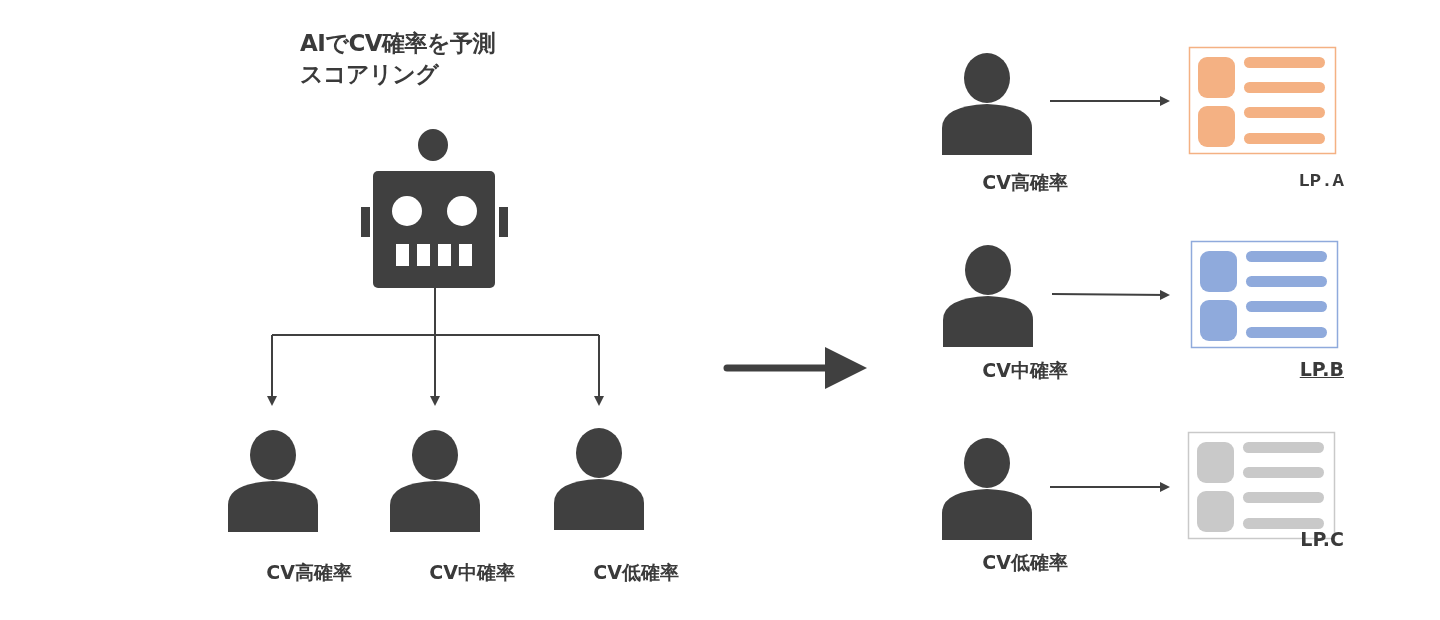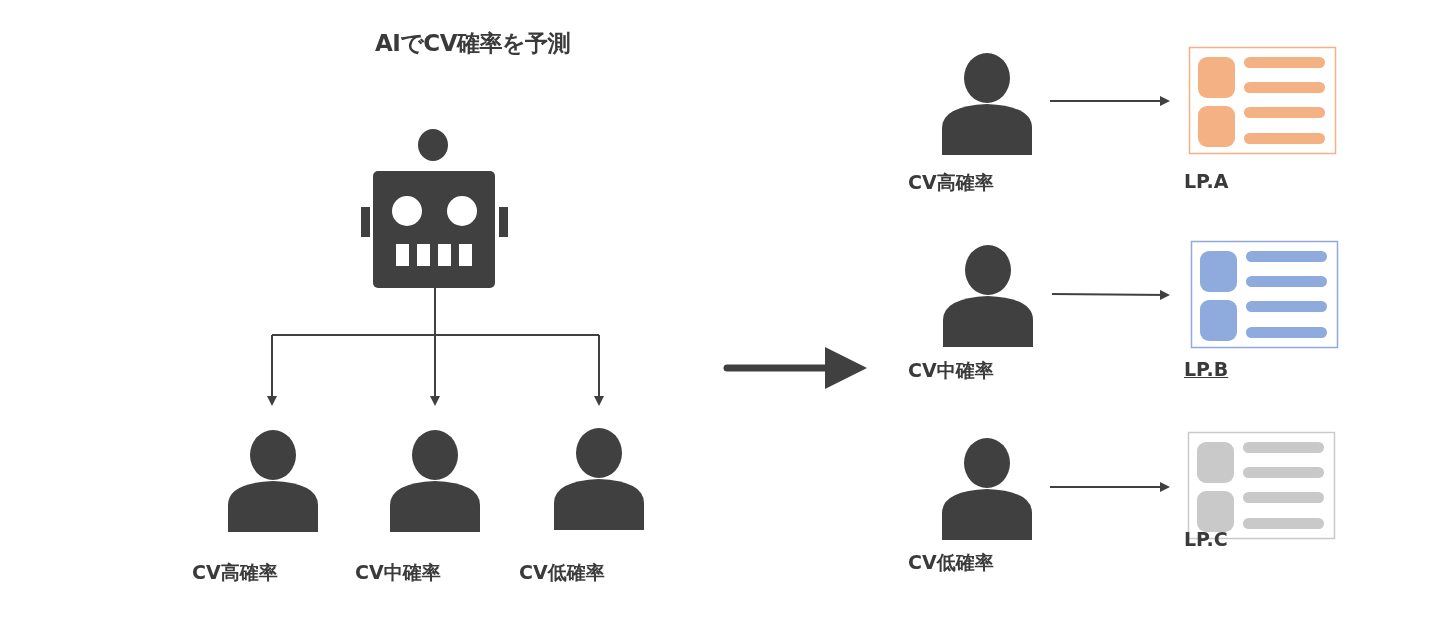"AIでCV確率を予測" .title { text-align: right -> left }
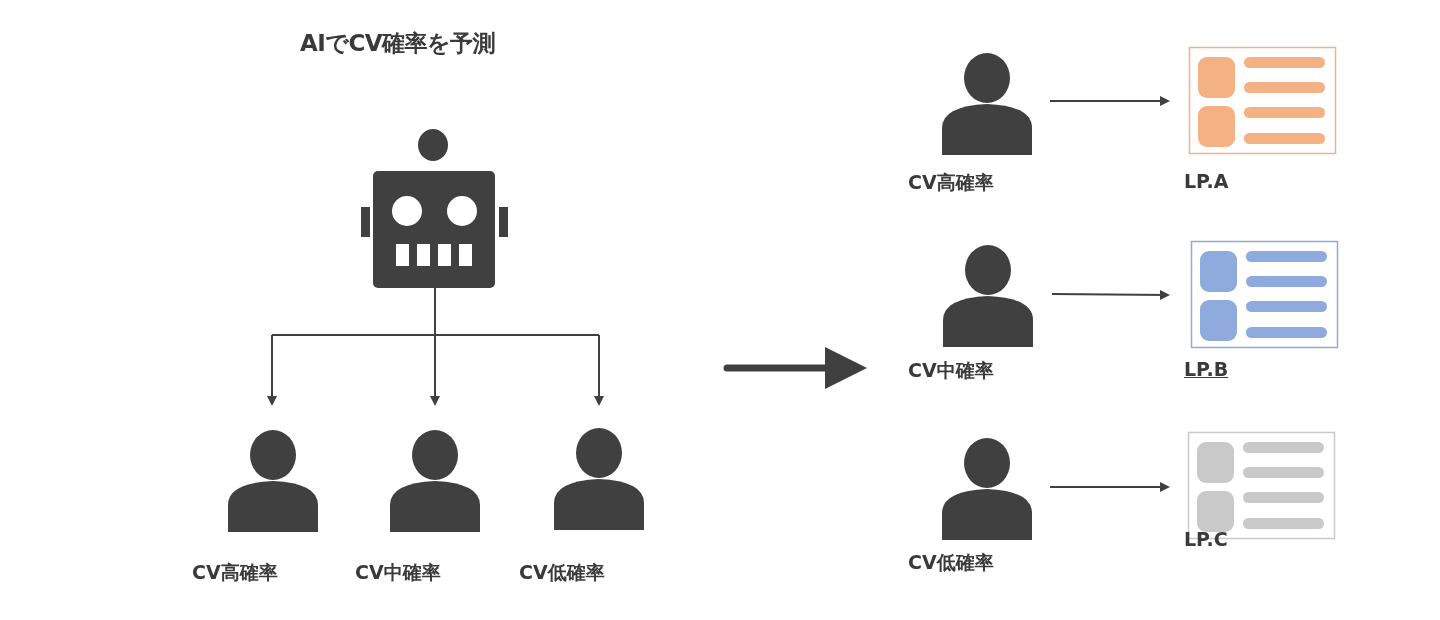"スコアリング" div { html: none -> <div>スコアリング</div> }
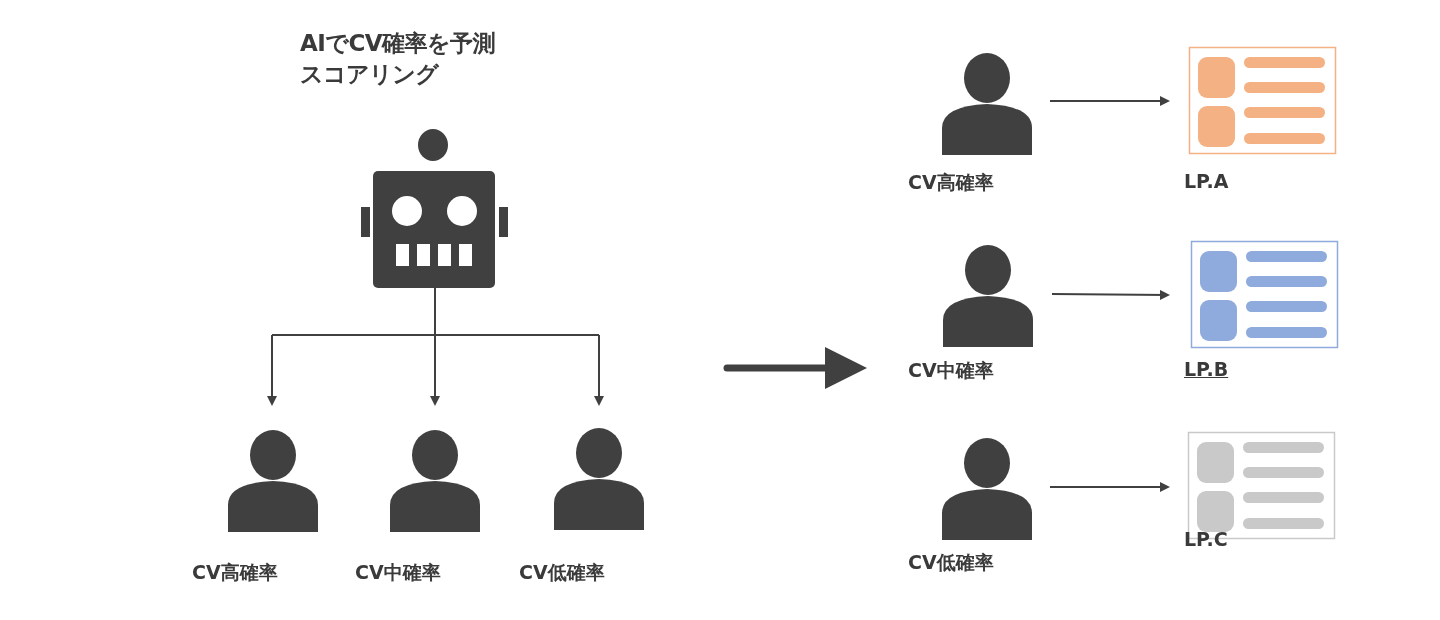"CV高確率" .label { text-align: left -> right }
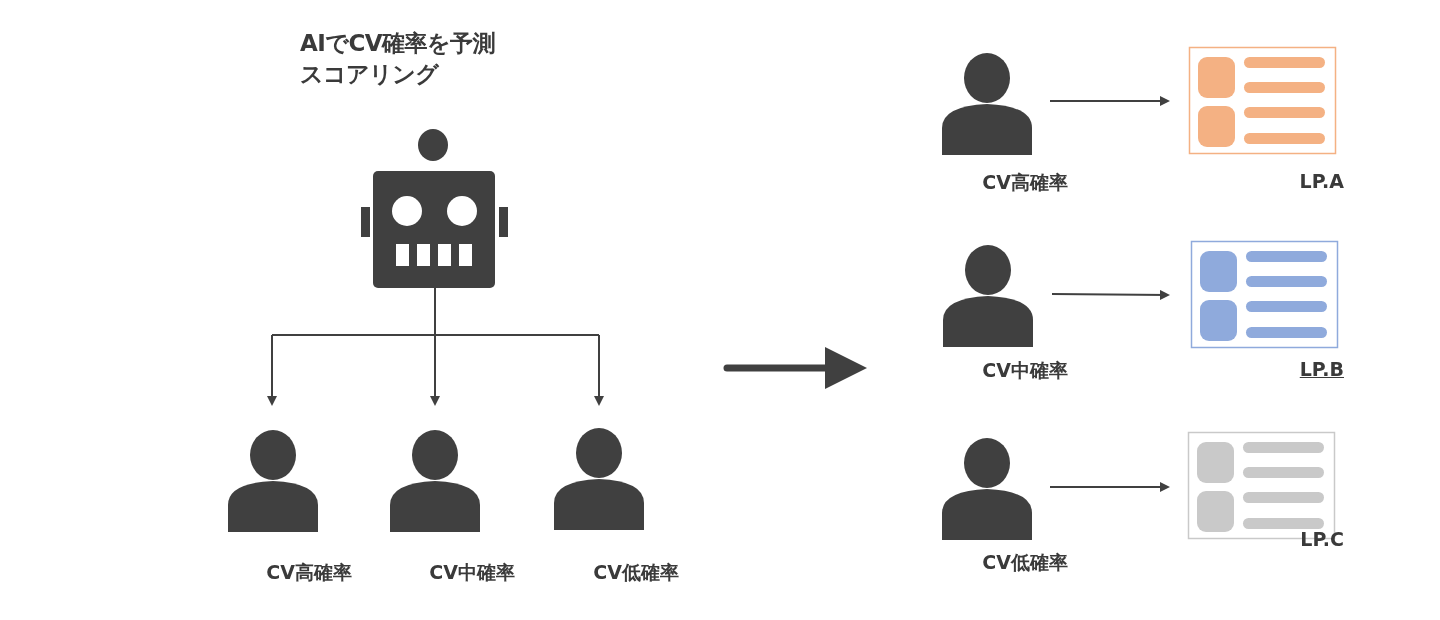"LP.A" div.abs { font-family: none -> Liberation Mono, monospace }
